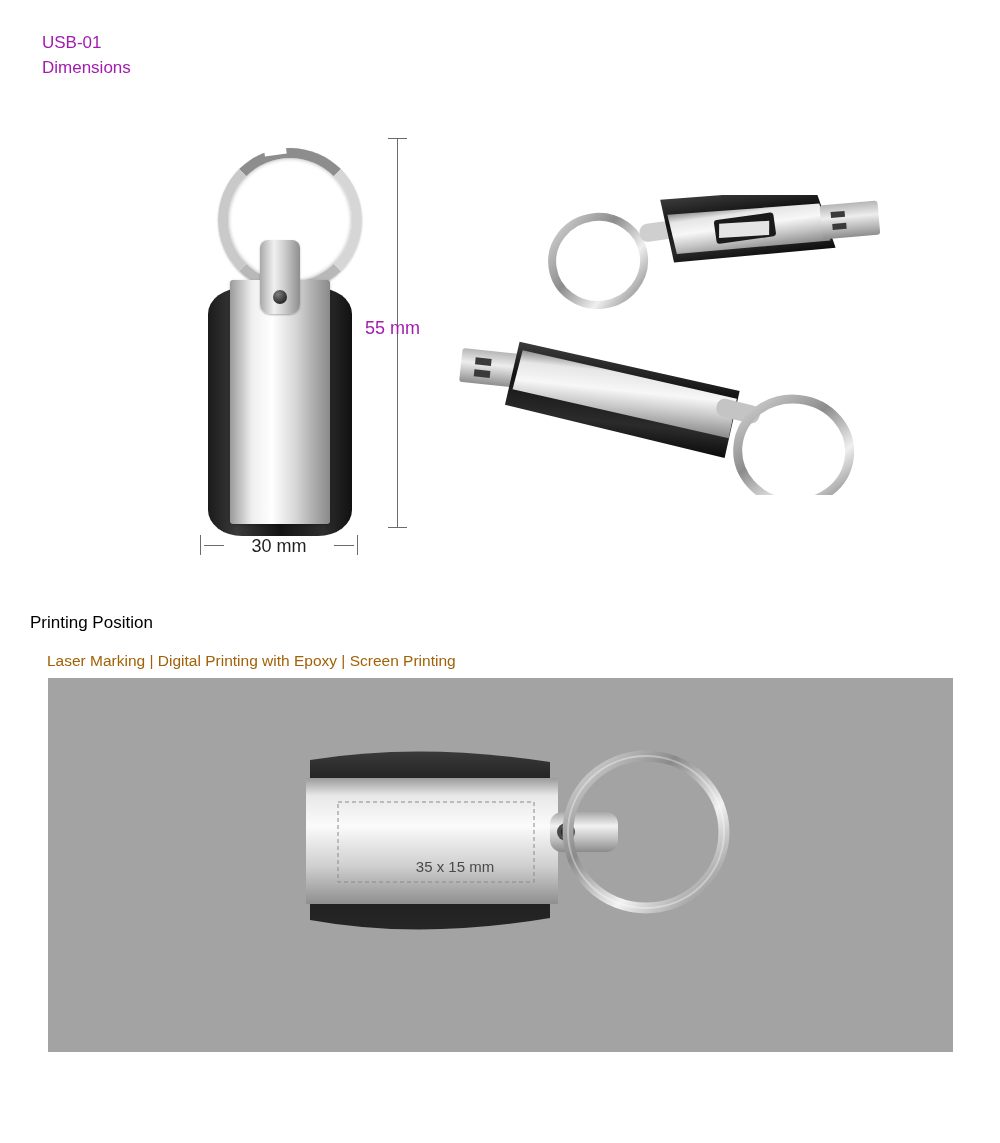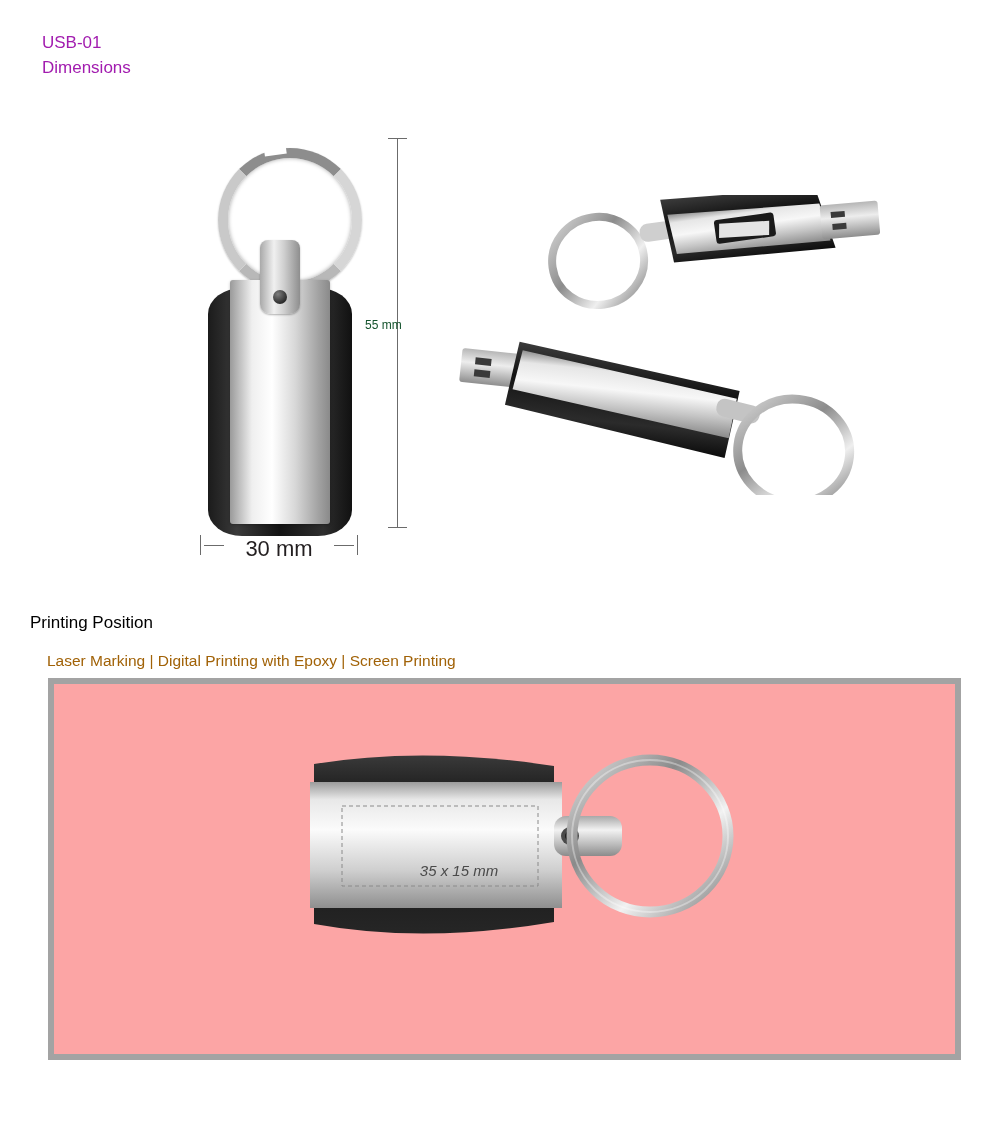"55 mm" .dim-v-label { color: #14532d -> #a21caf; font-size: 12px -> 18px }
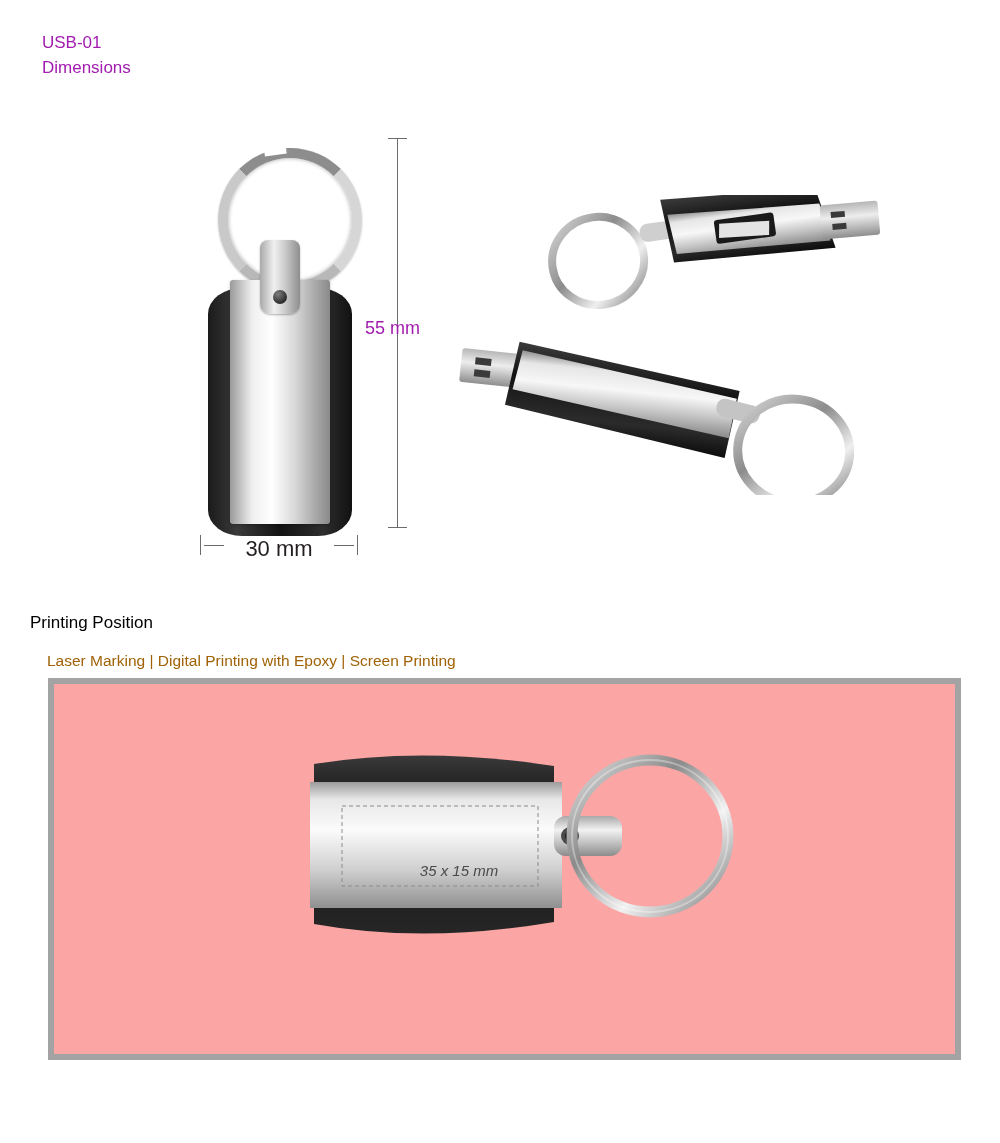"30 mm" .dim-h-label { font-size: 22px -> 18px }
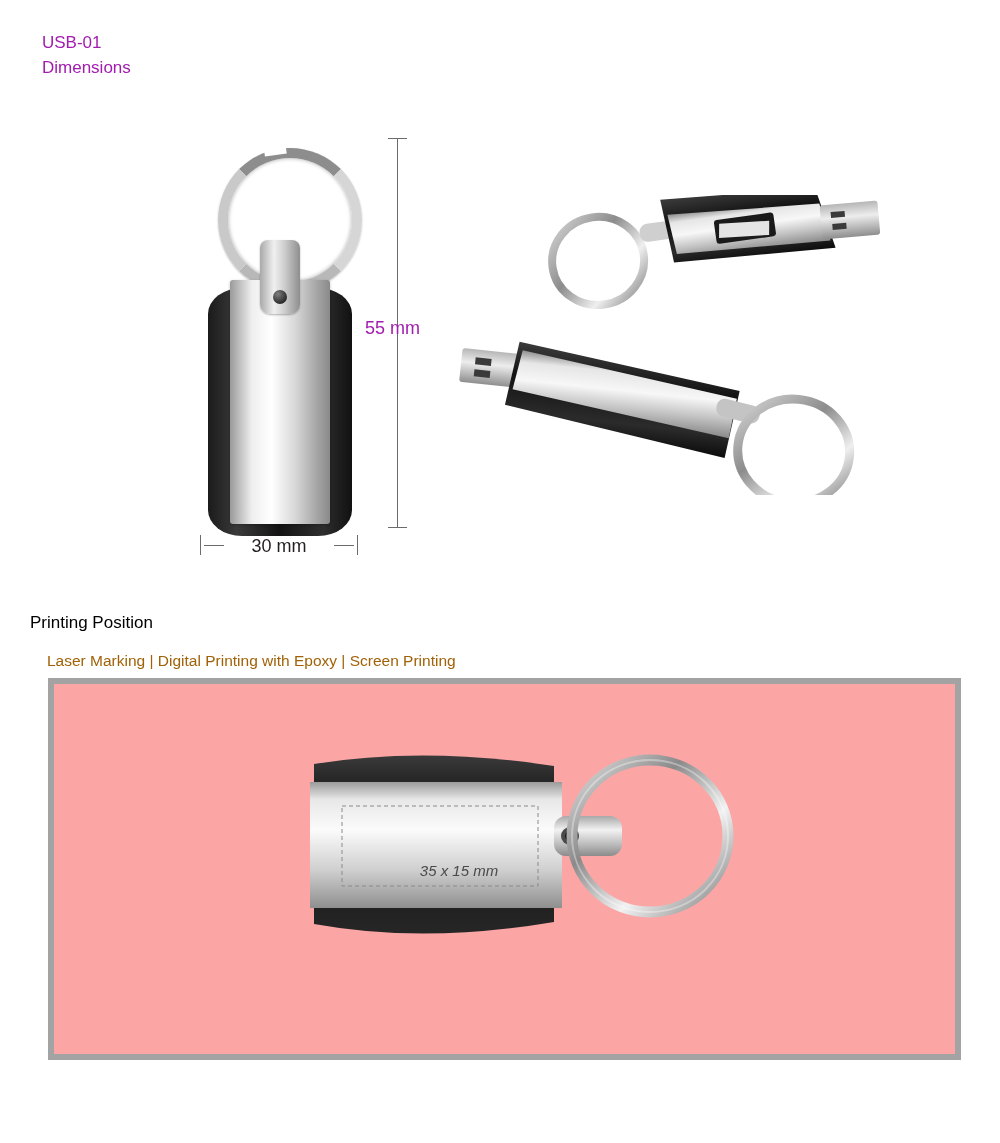"35 x 15 mm" .print-box { background: #fca5a5 -> #a3a3a3; border: 6px solid #a3a3a3 -> 2px solid #a3a3a3; font-style: italic -> none }
